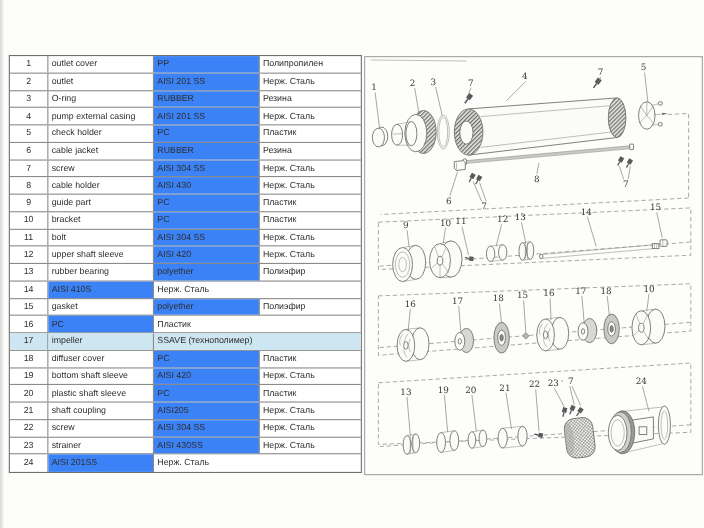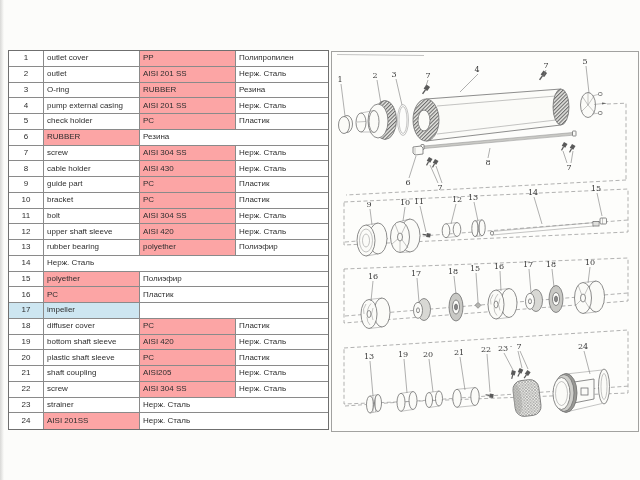"PP" .tc.mat { background: #fca5a5 -> #3b82f6 }
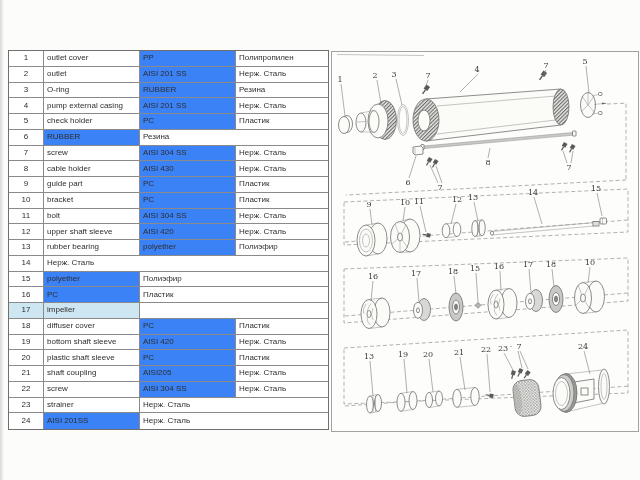"cable jacket" div.tc { html: none -> <div>cable jacket</div> }
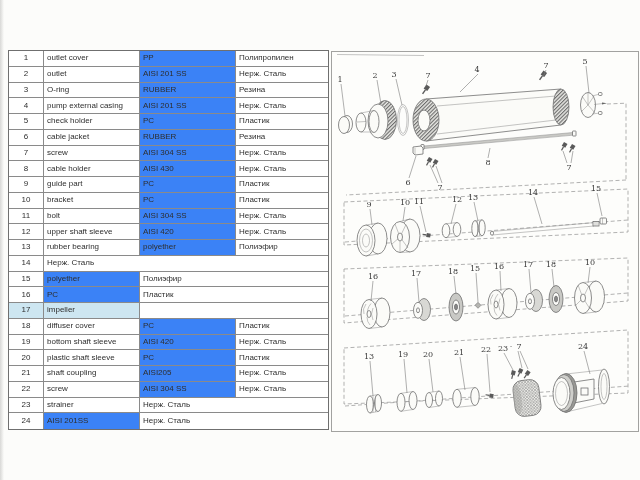"AISI 410S" div.tc { html: none -> <div>AISI 410S</div> }
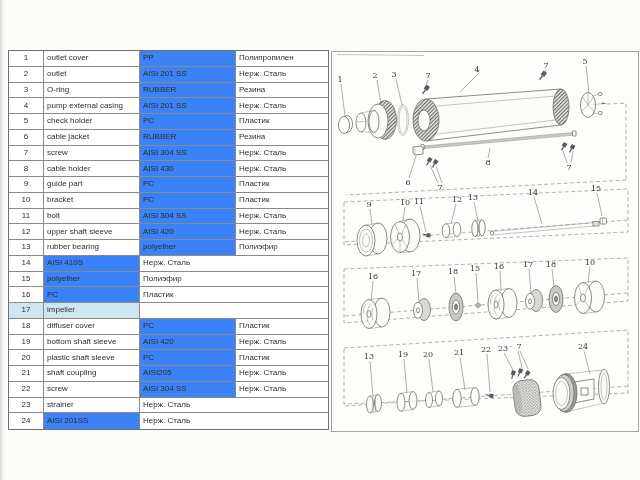"gasket" div.tc { html: none -> <div>gasket</div> }
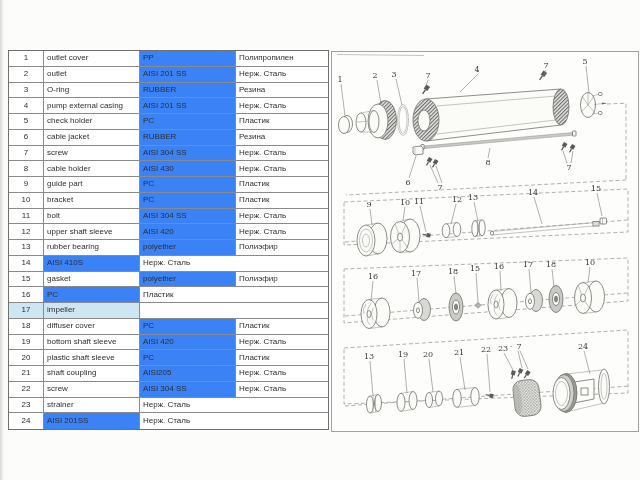"SSAVE (технополимер)" div.tc { html: none -> <div>SSAVE (технополимер)</div> }
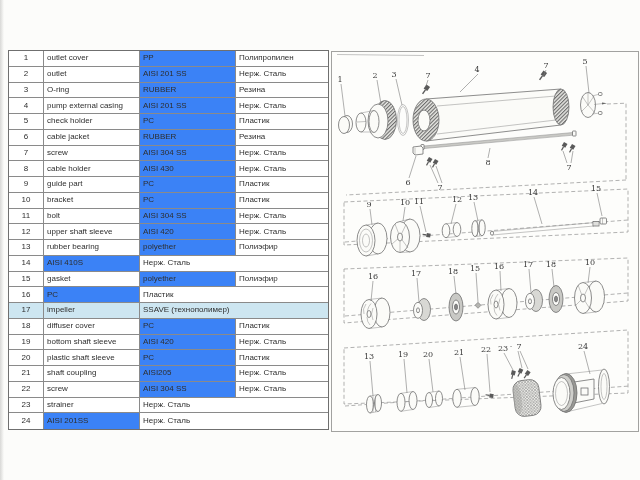"AISI 430SS" div.tc { html: none -> <div>AISI 430SS</div> }
